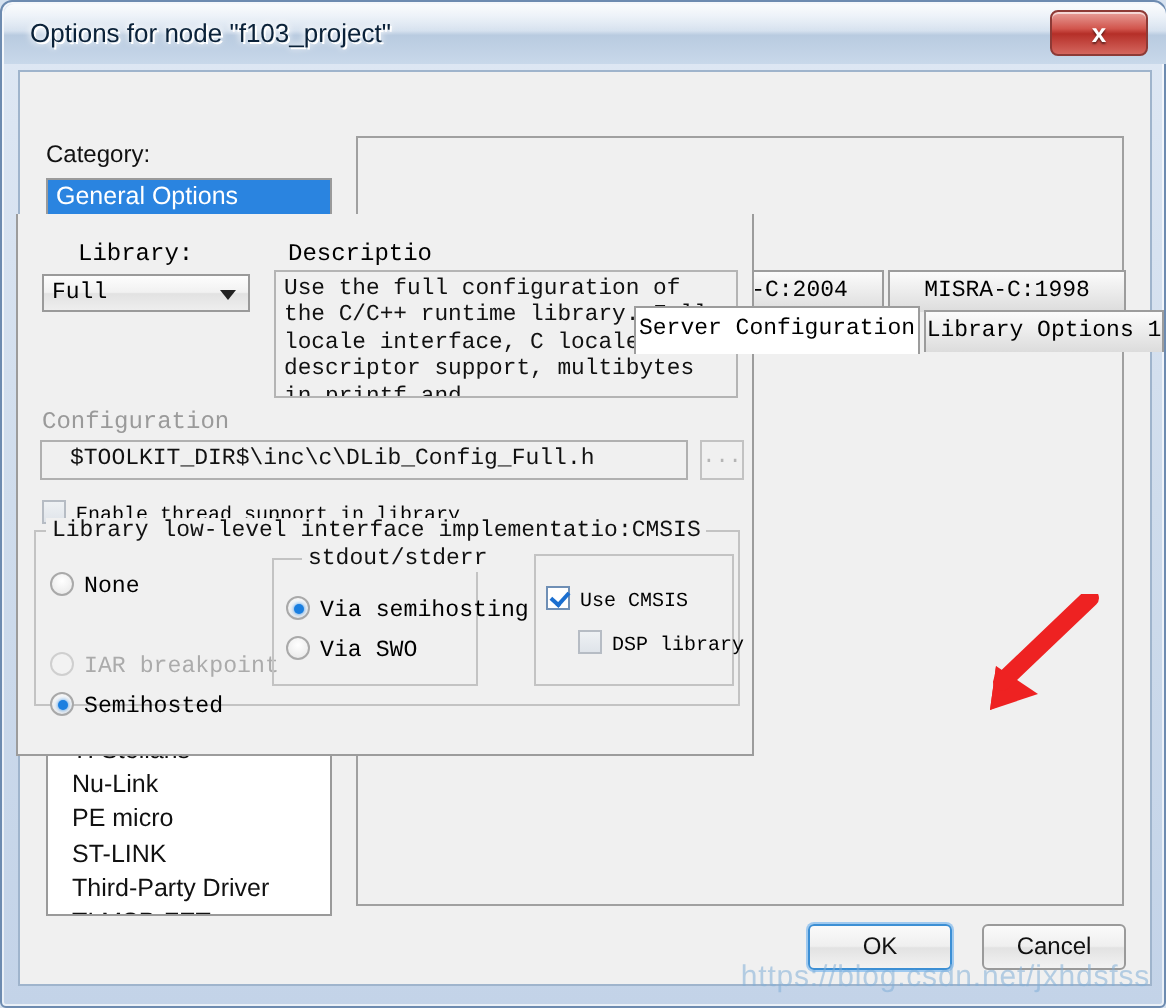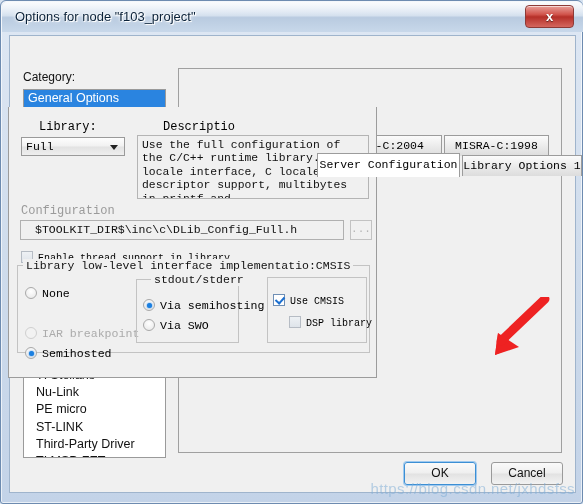"Descriptio" #desc-label { left: 154px -> 135px }
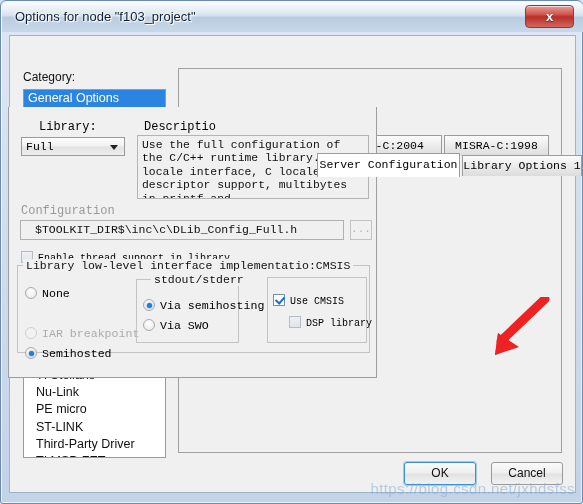"MISRA-C:1998" div.tab { width: 105px -> 119px }
